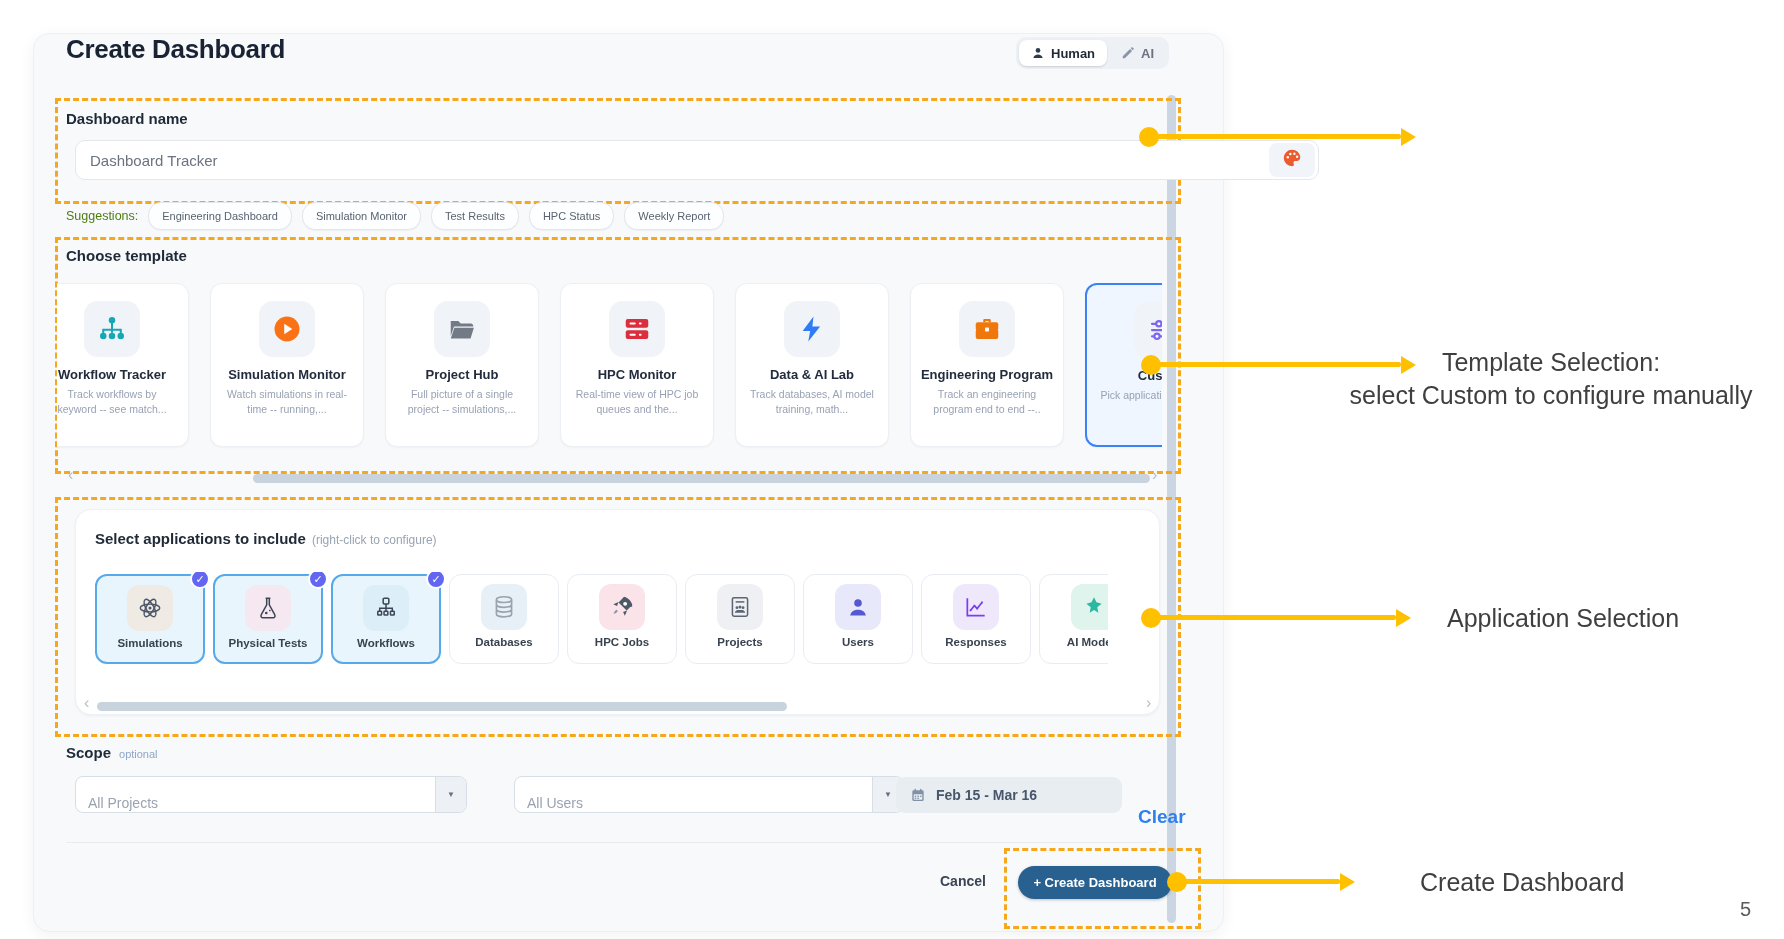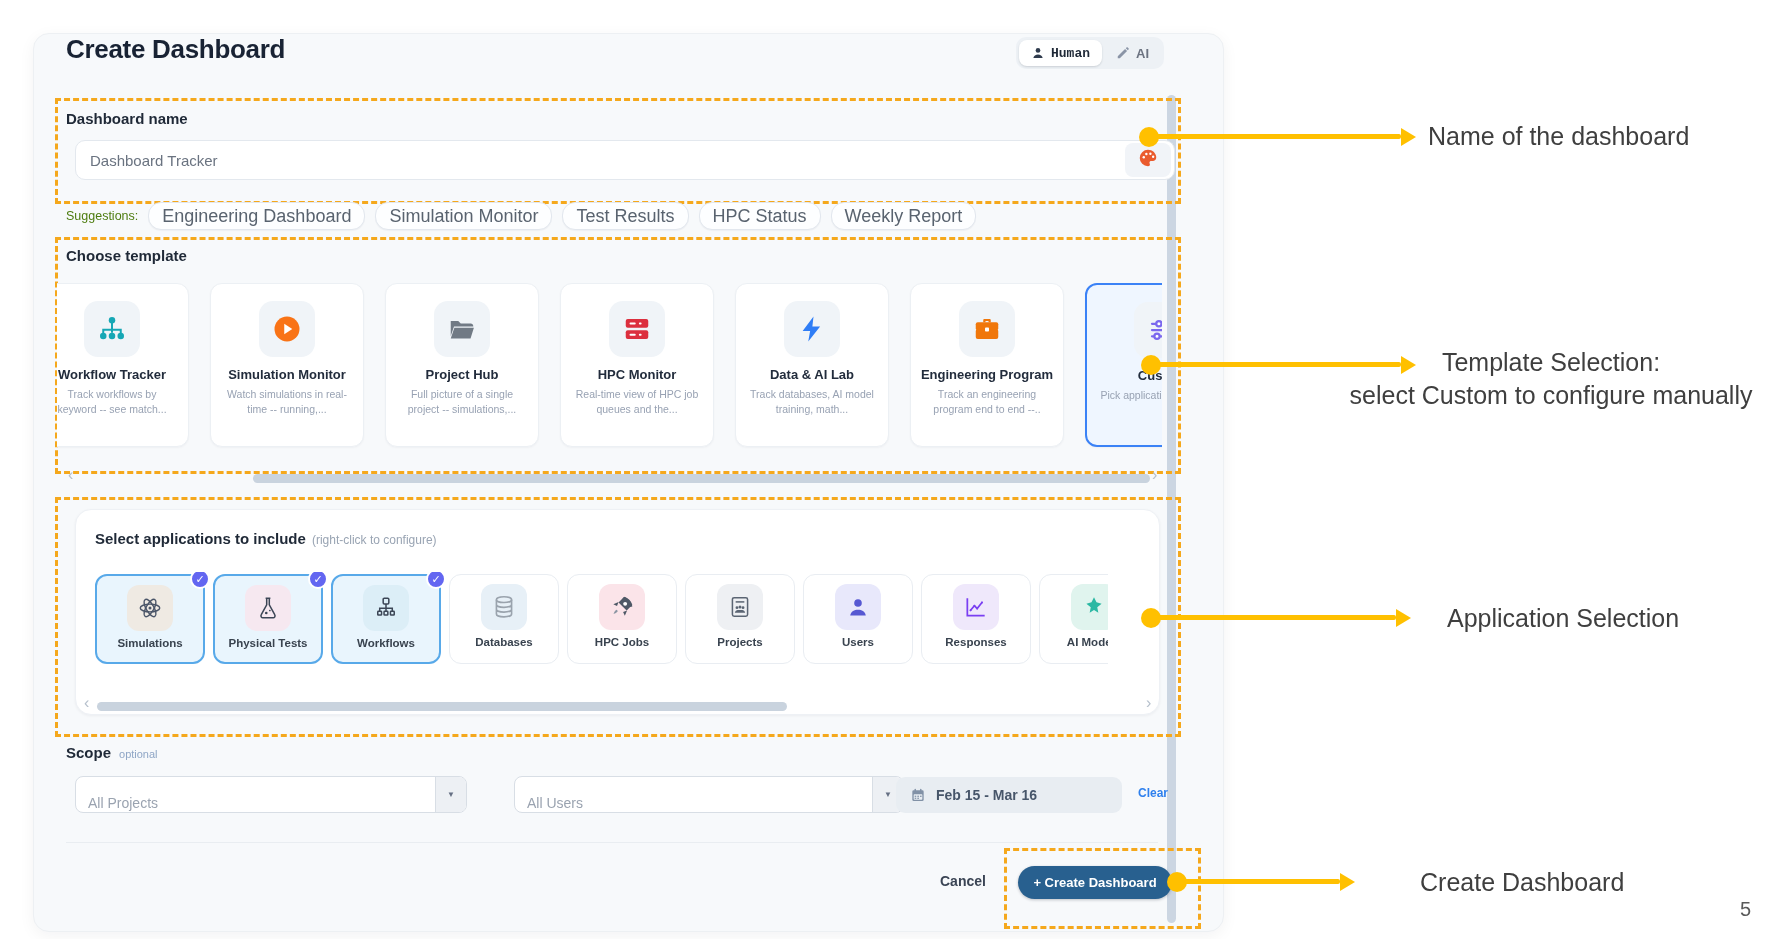"Human" #tg-human { font-family: Liberation Mono, monospace -> none }
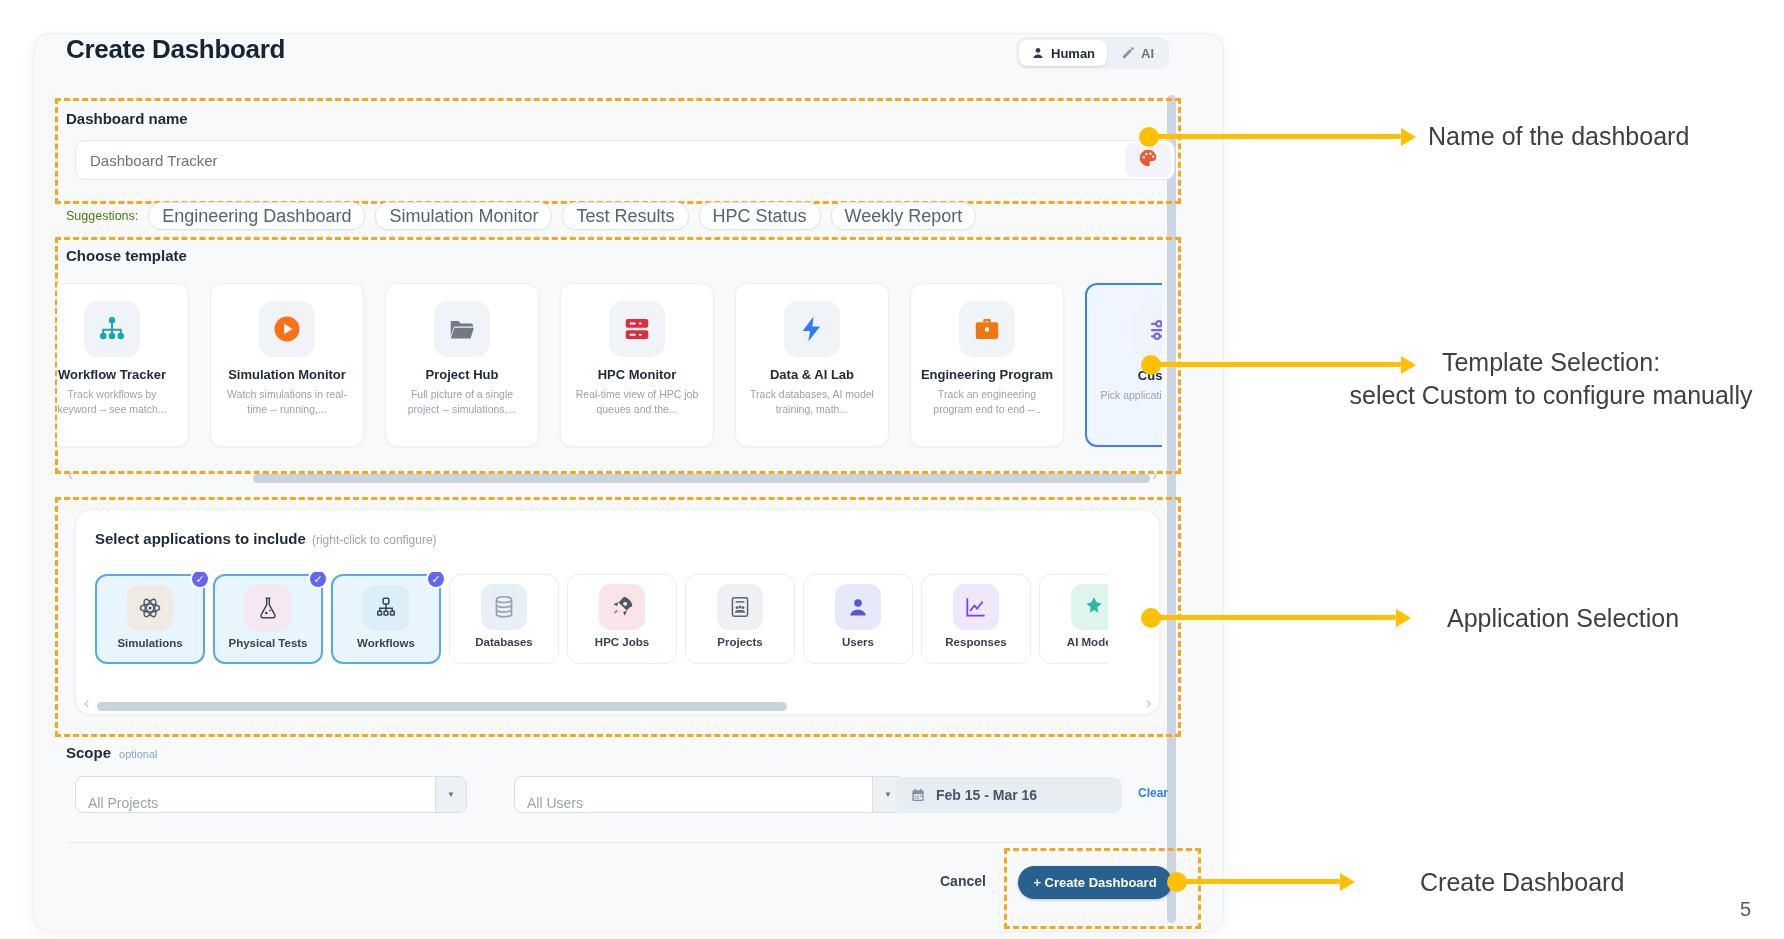"Name of the dashboard" div.note { html: <div>Name of the dashboard</div> -> none }
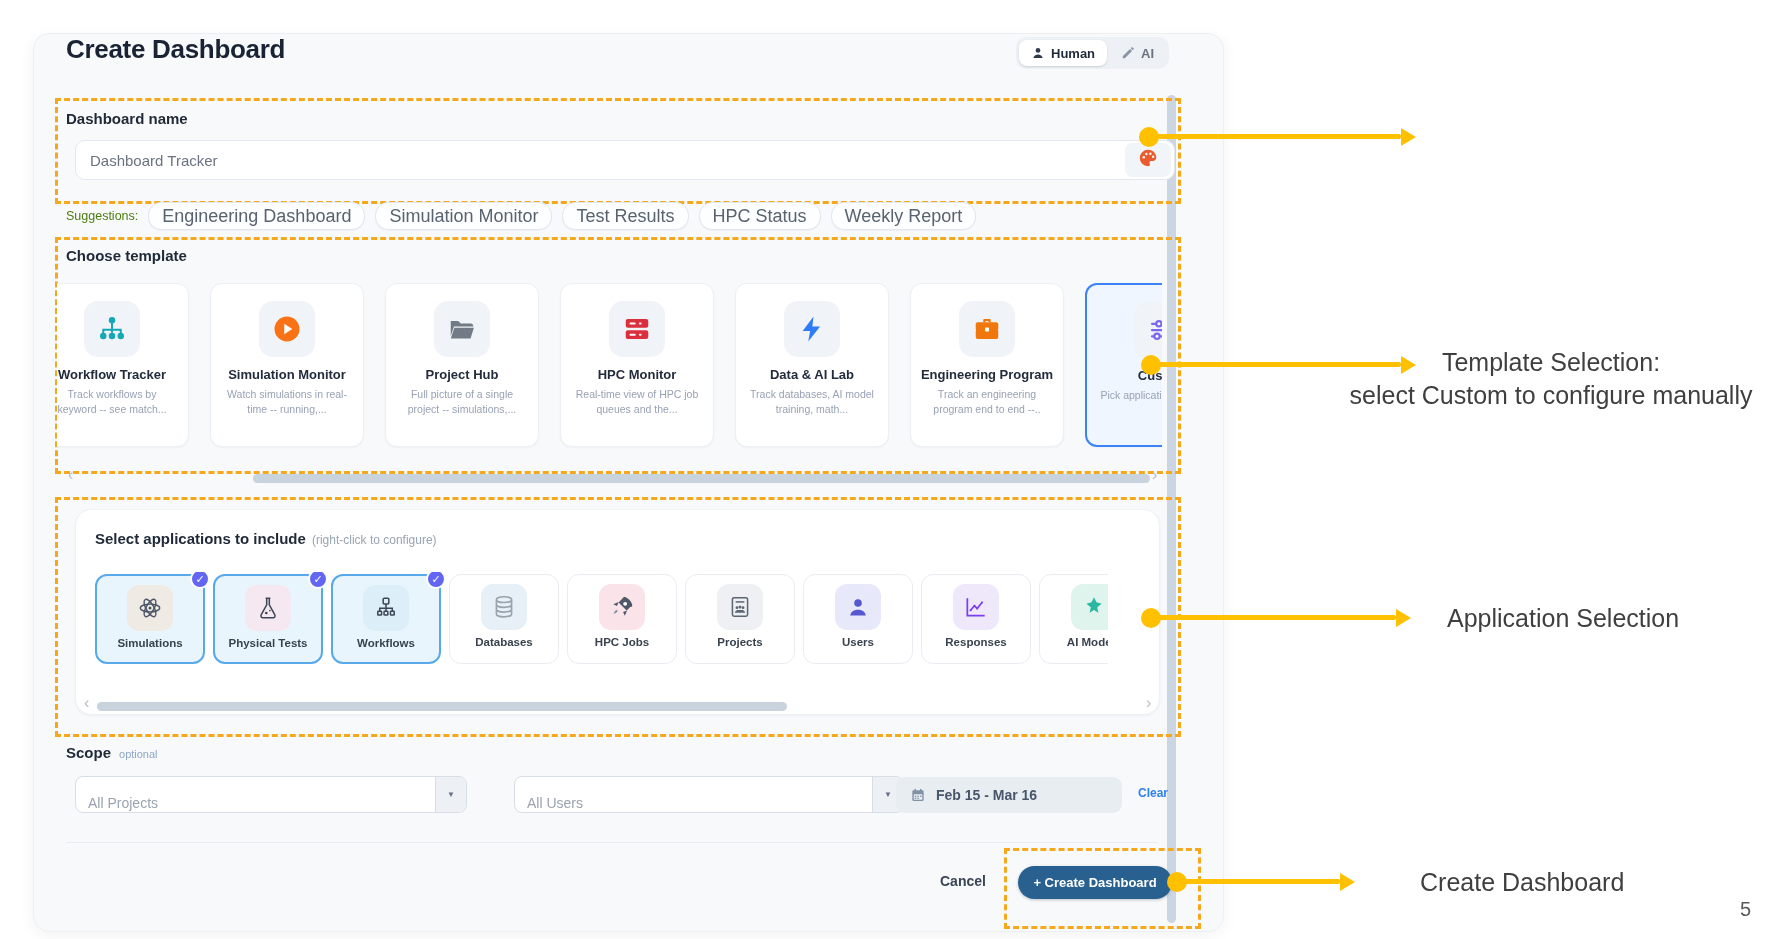"Dashboard Tracker" #name-input-wrap { width: 1100px -> 1244px }
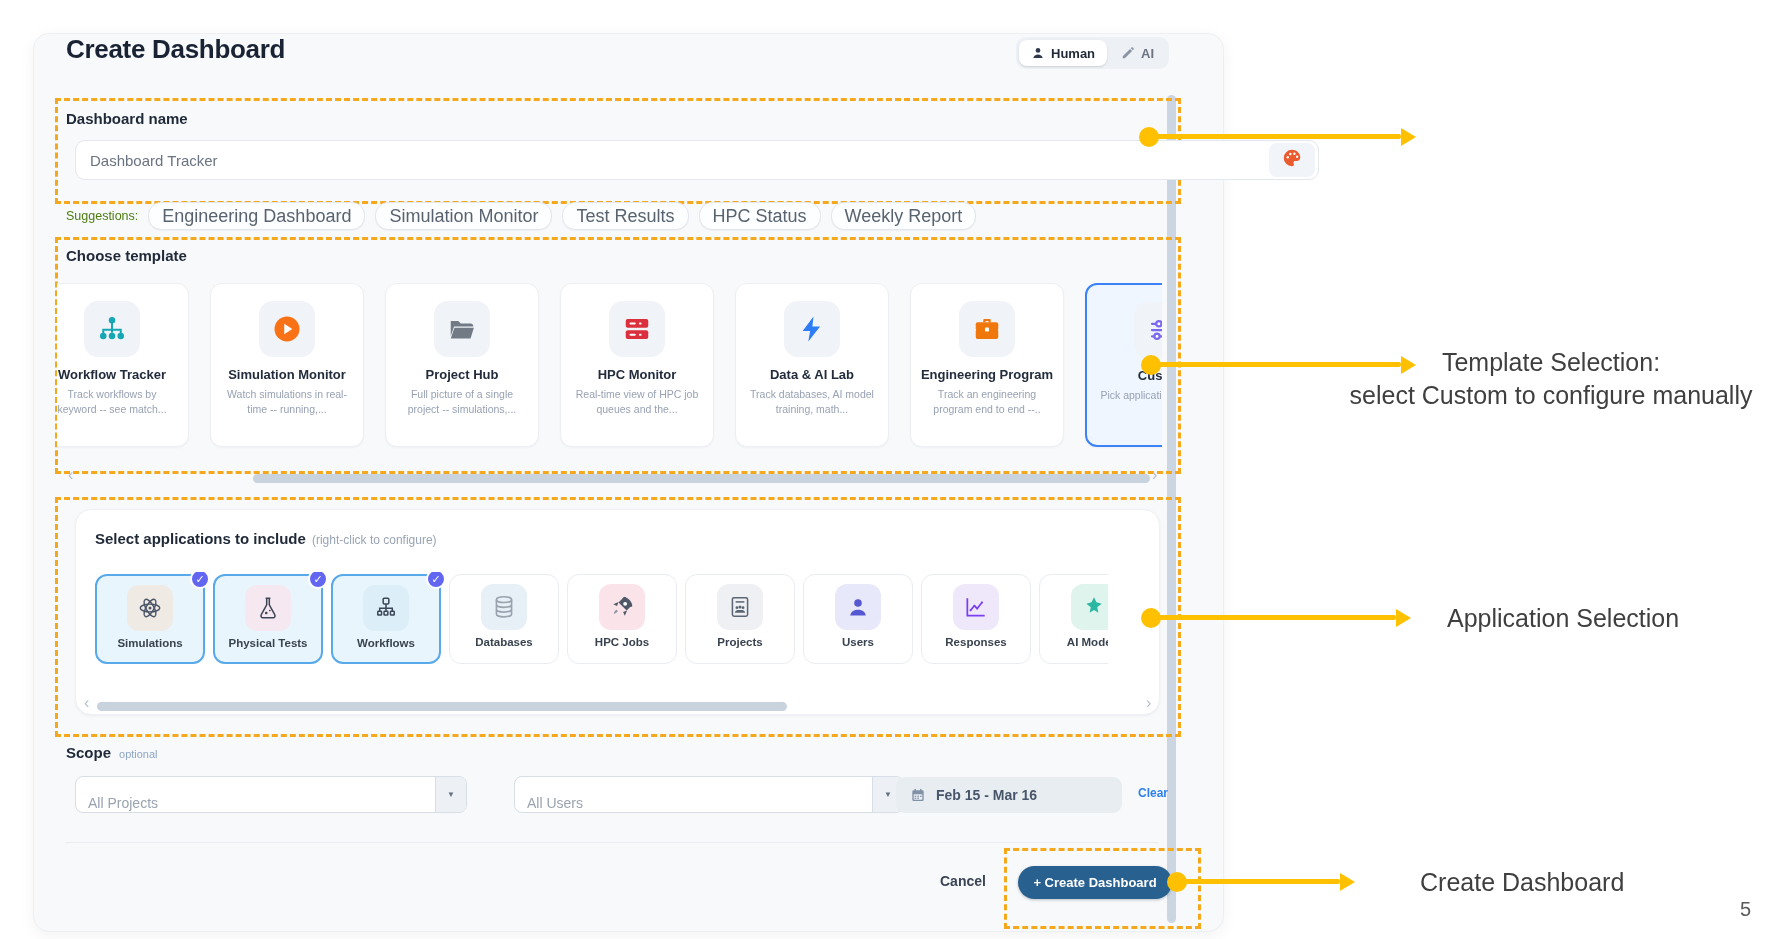"Engineering Dashboard" .chip { font-size: 18px -> 11px }
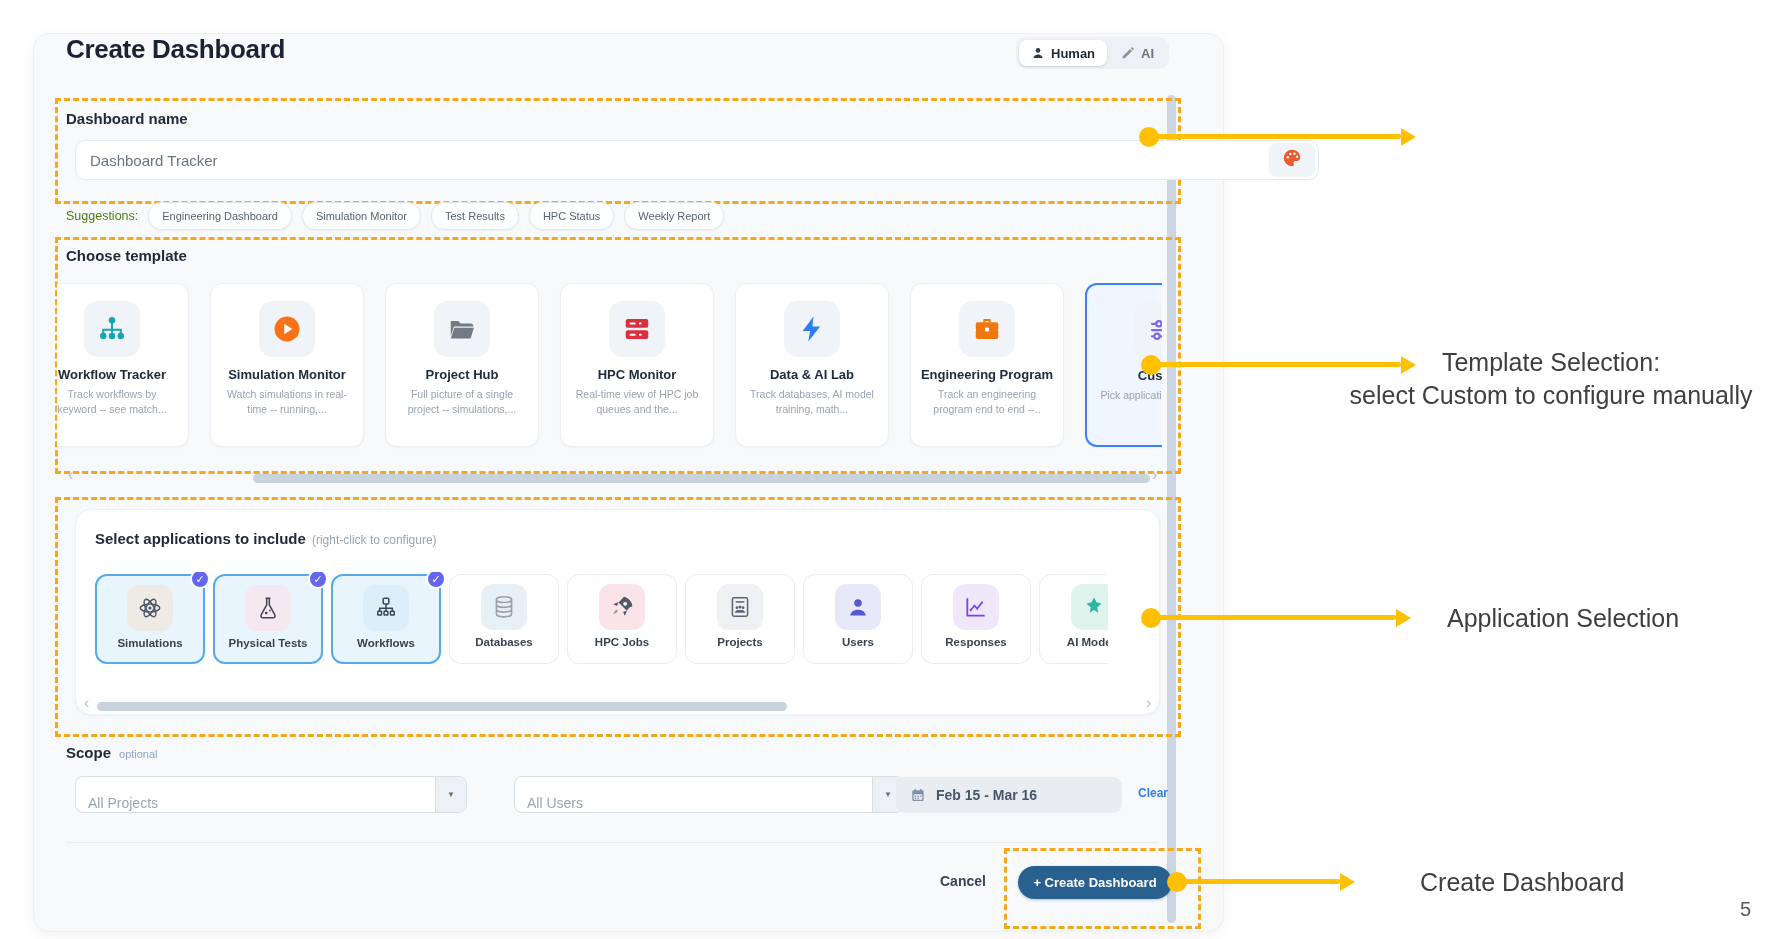"Clear" #clear-btn { font-size: 12px -> 19px; top: 786px -> 806px }
